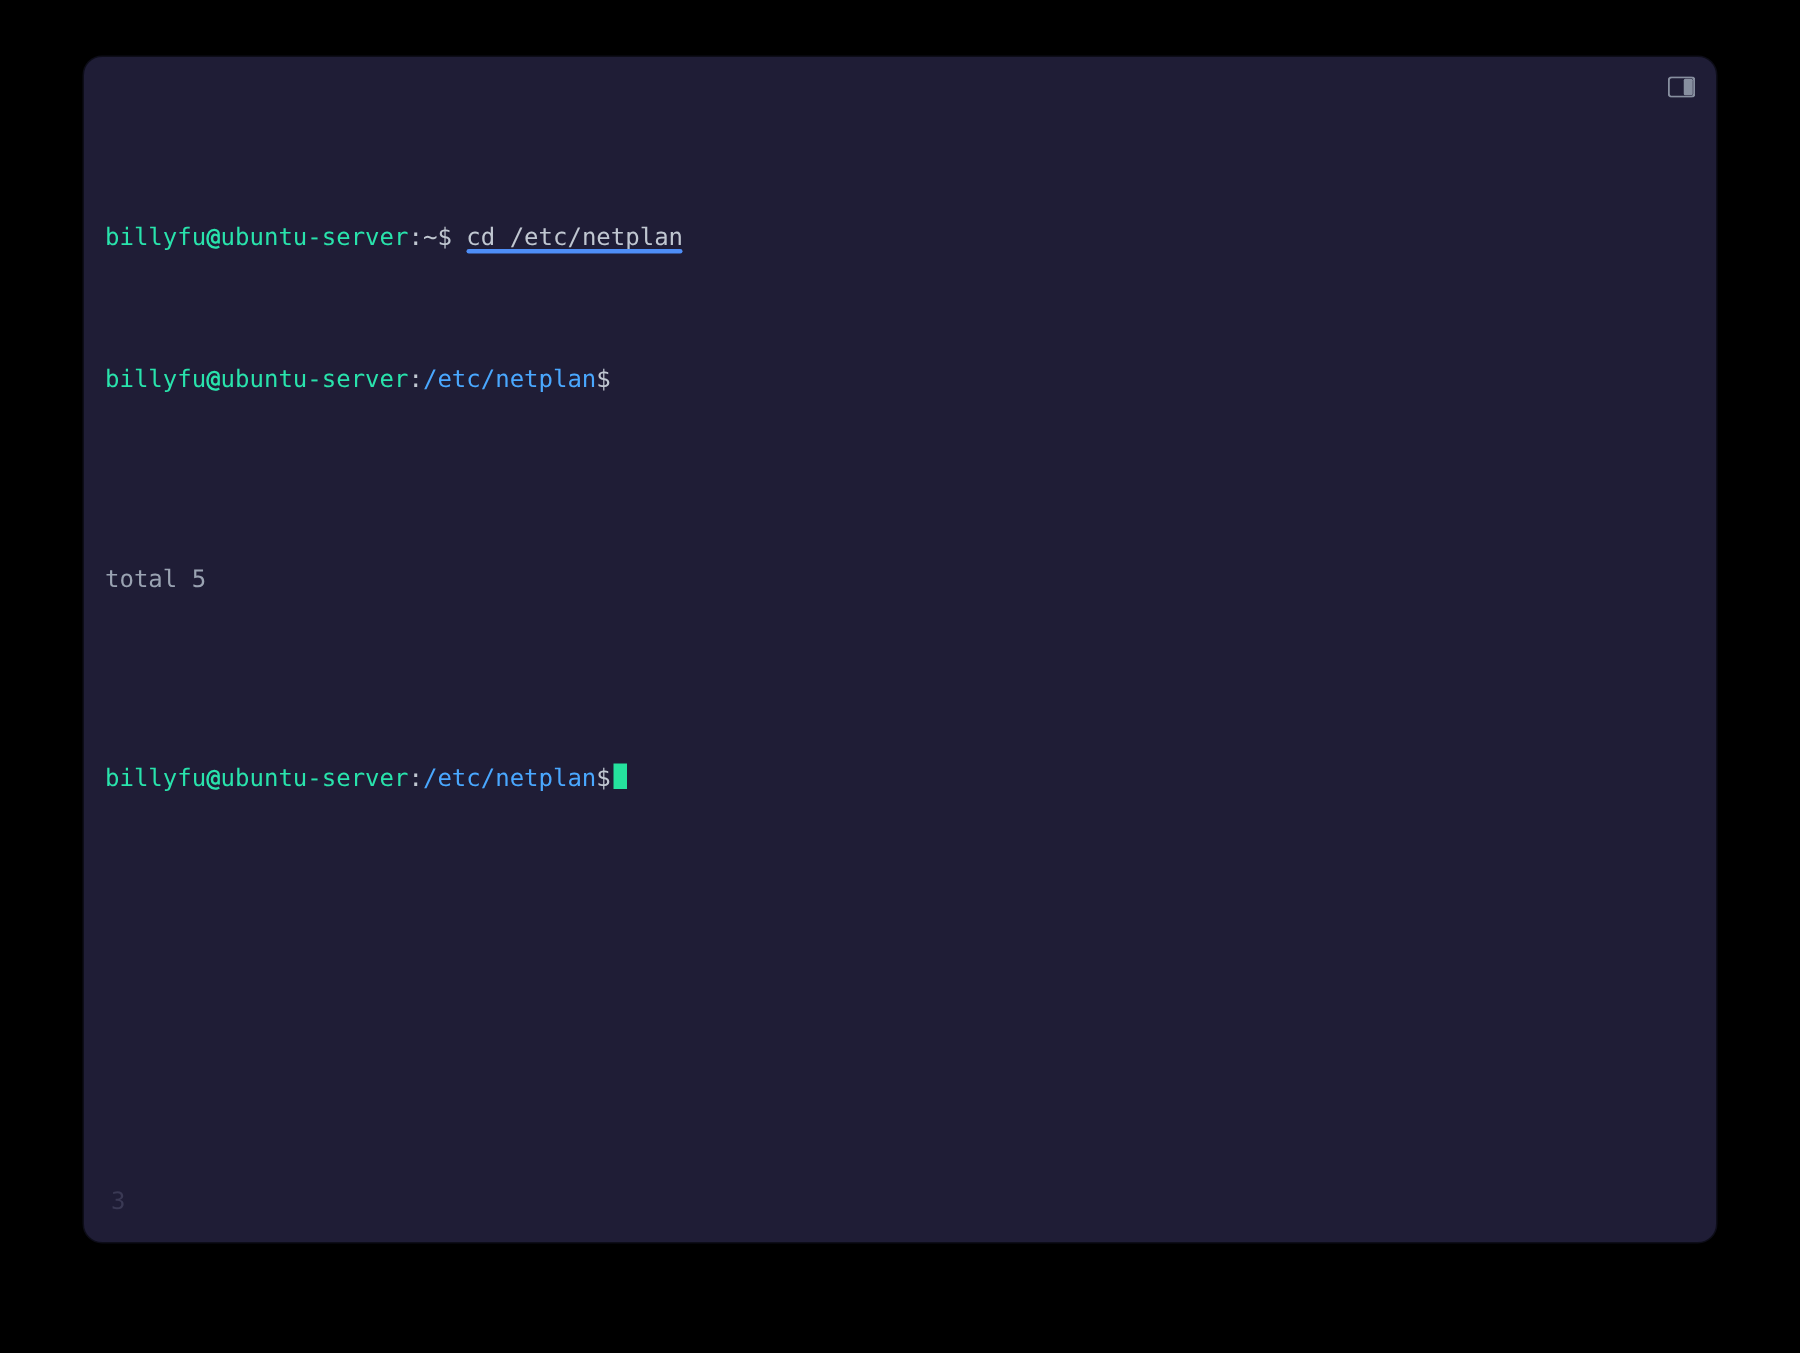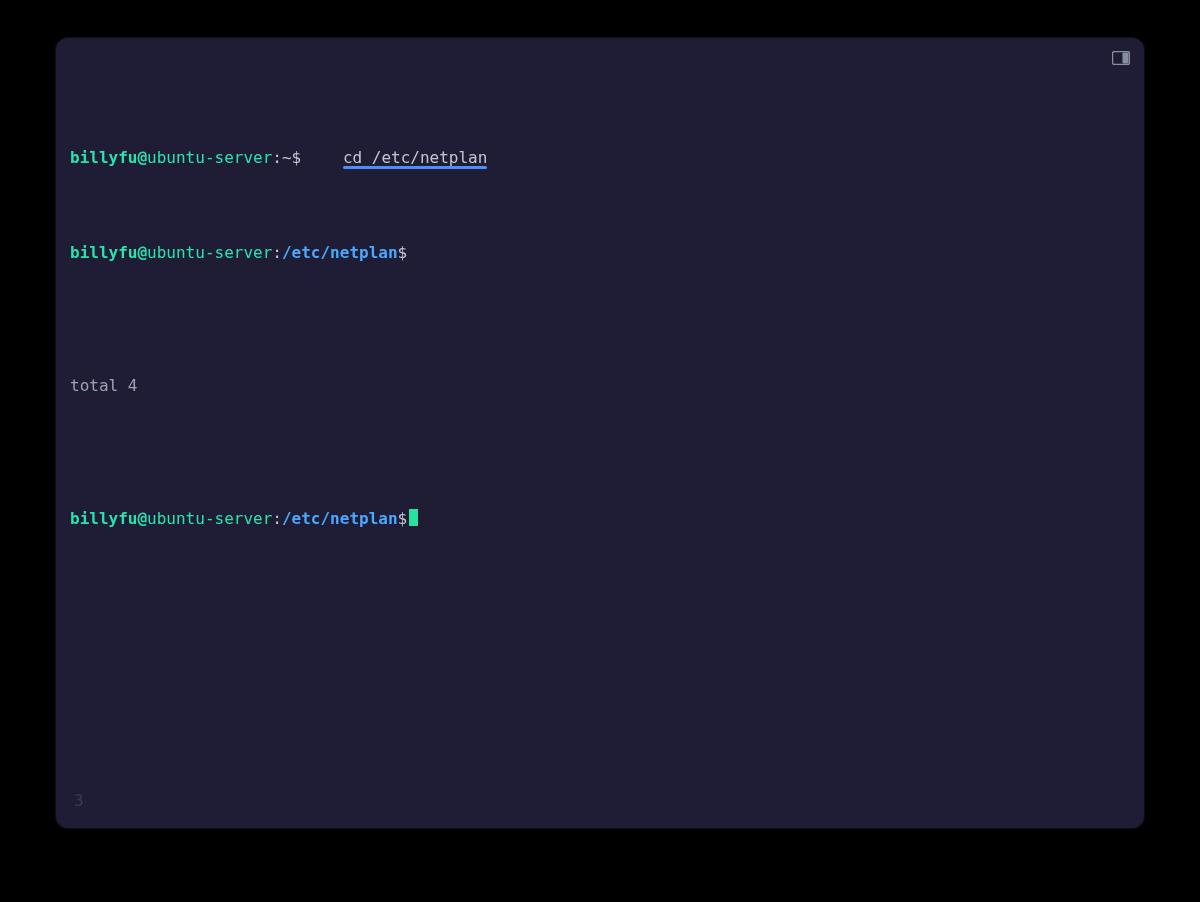"billyfu" .user { font-weight: 700 -> 400 }
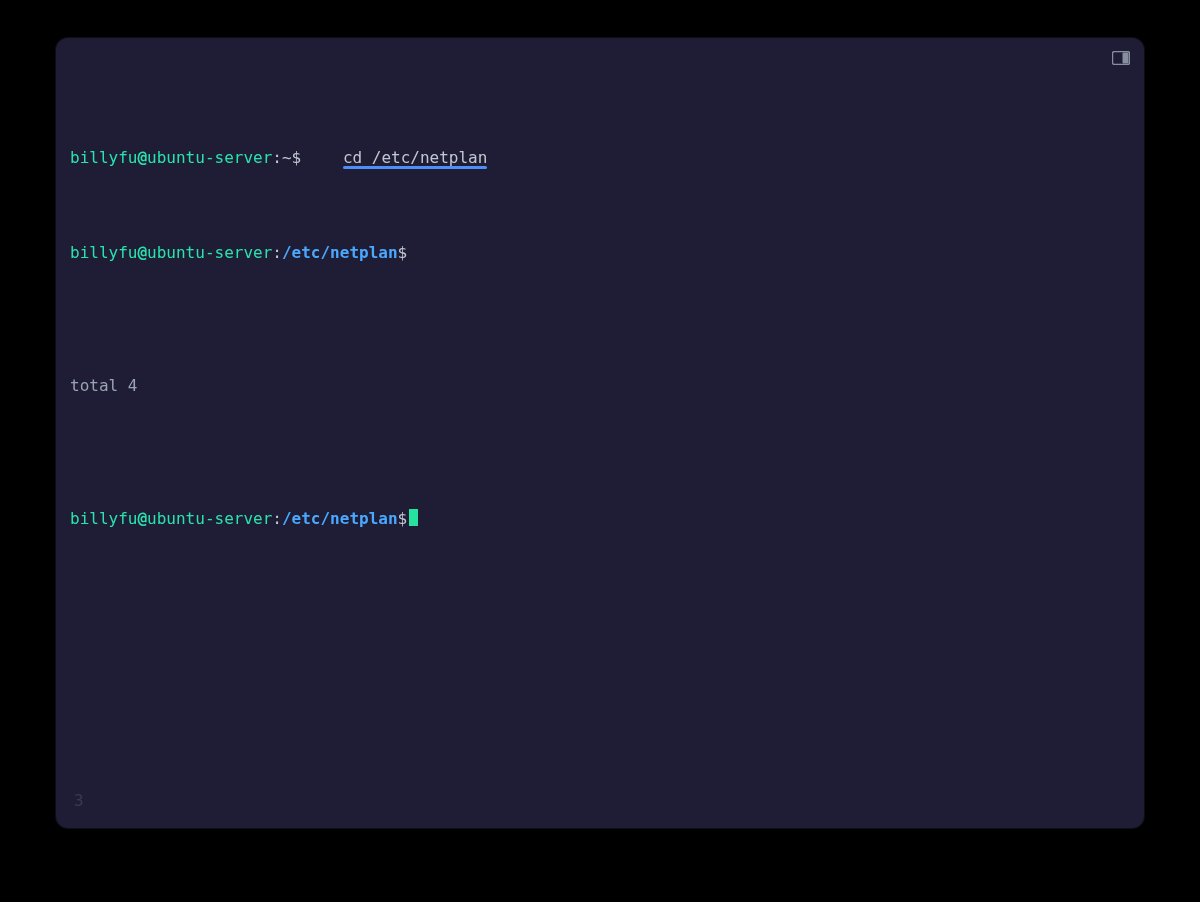"cd /etc/netplan" .hlwrap { margin-left: 32px -> none }
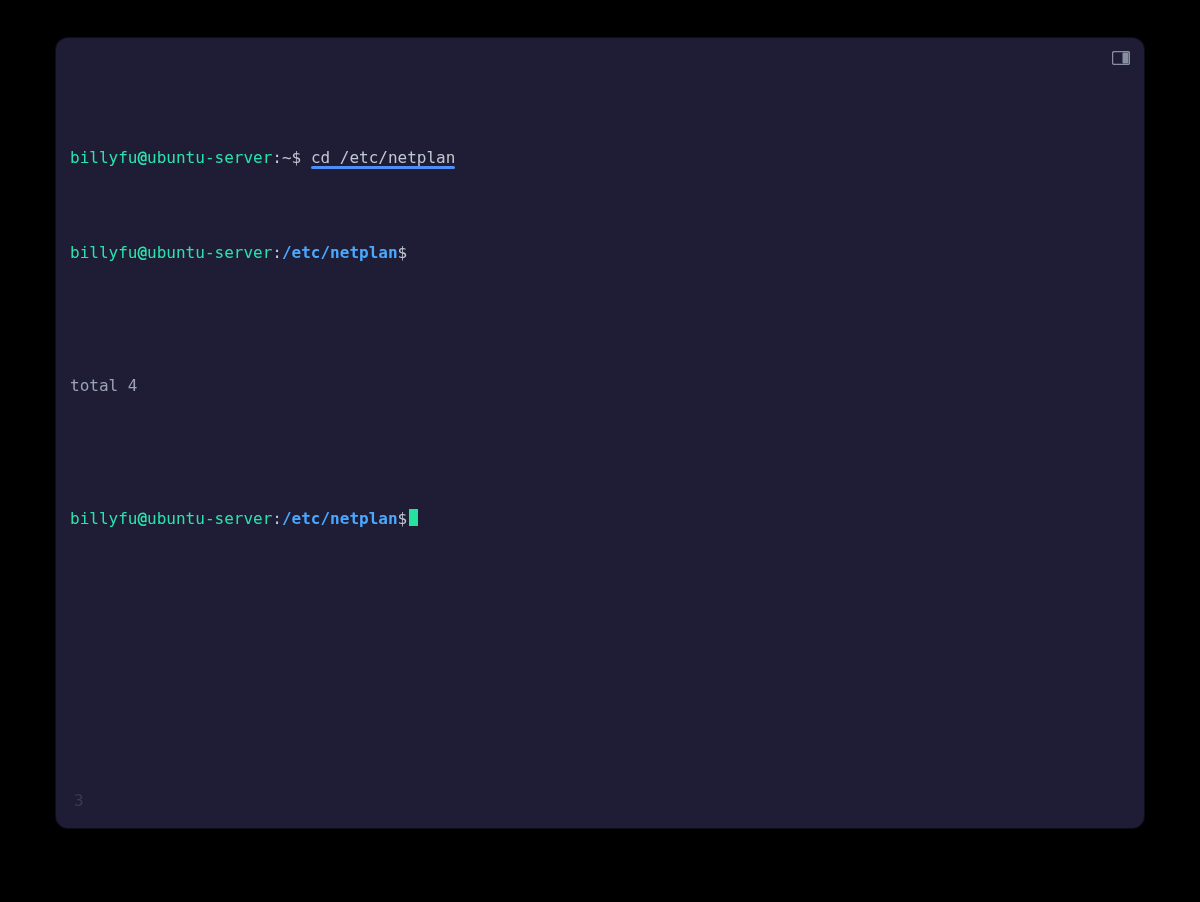"/etc/netplan" .path { font-weight: 700 -> 400 }
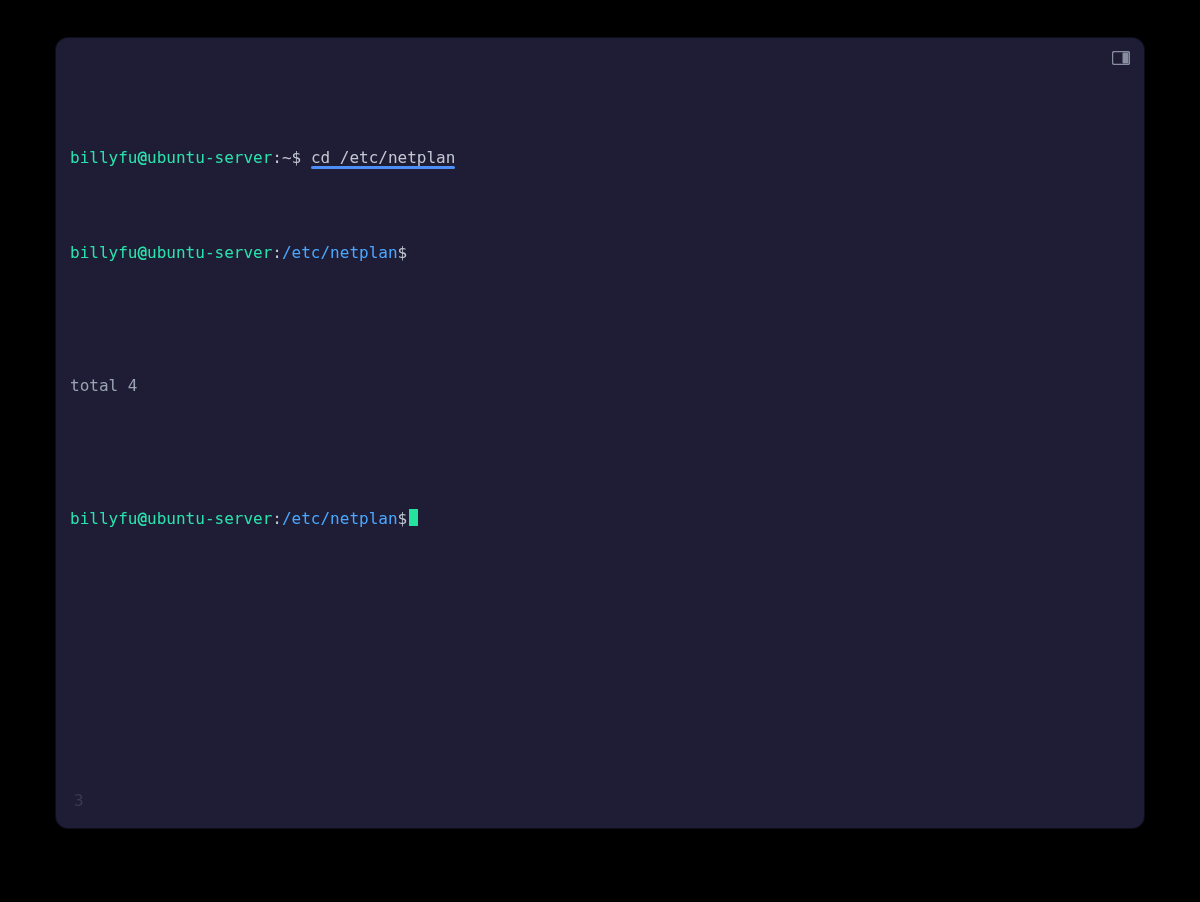"total 4" span.out { text: 4 -> 5 }
